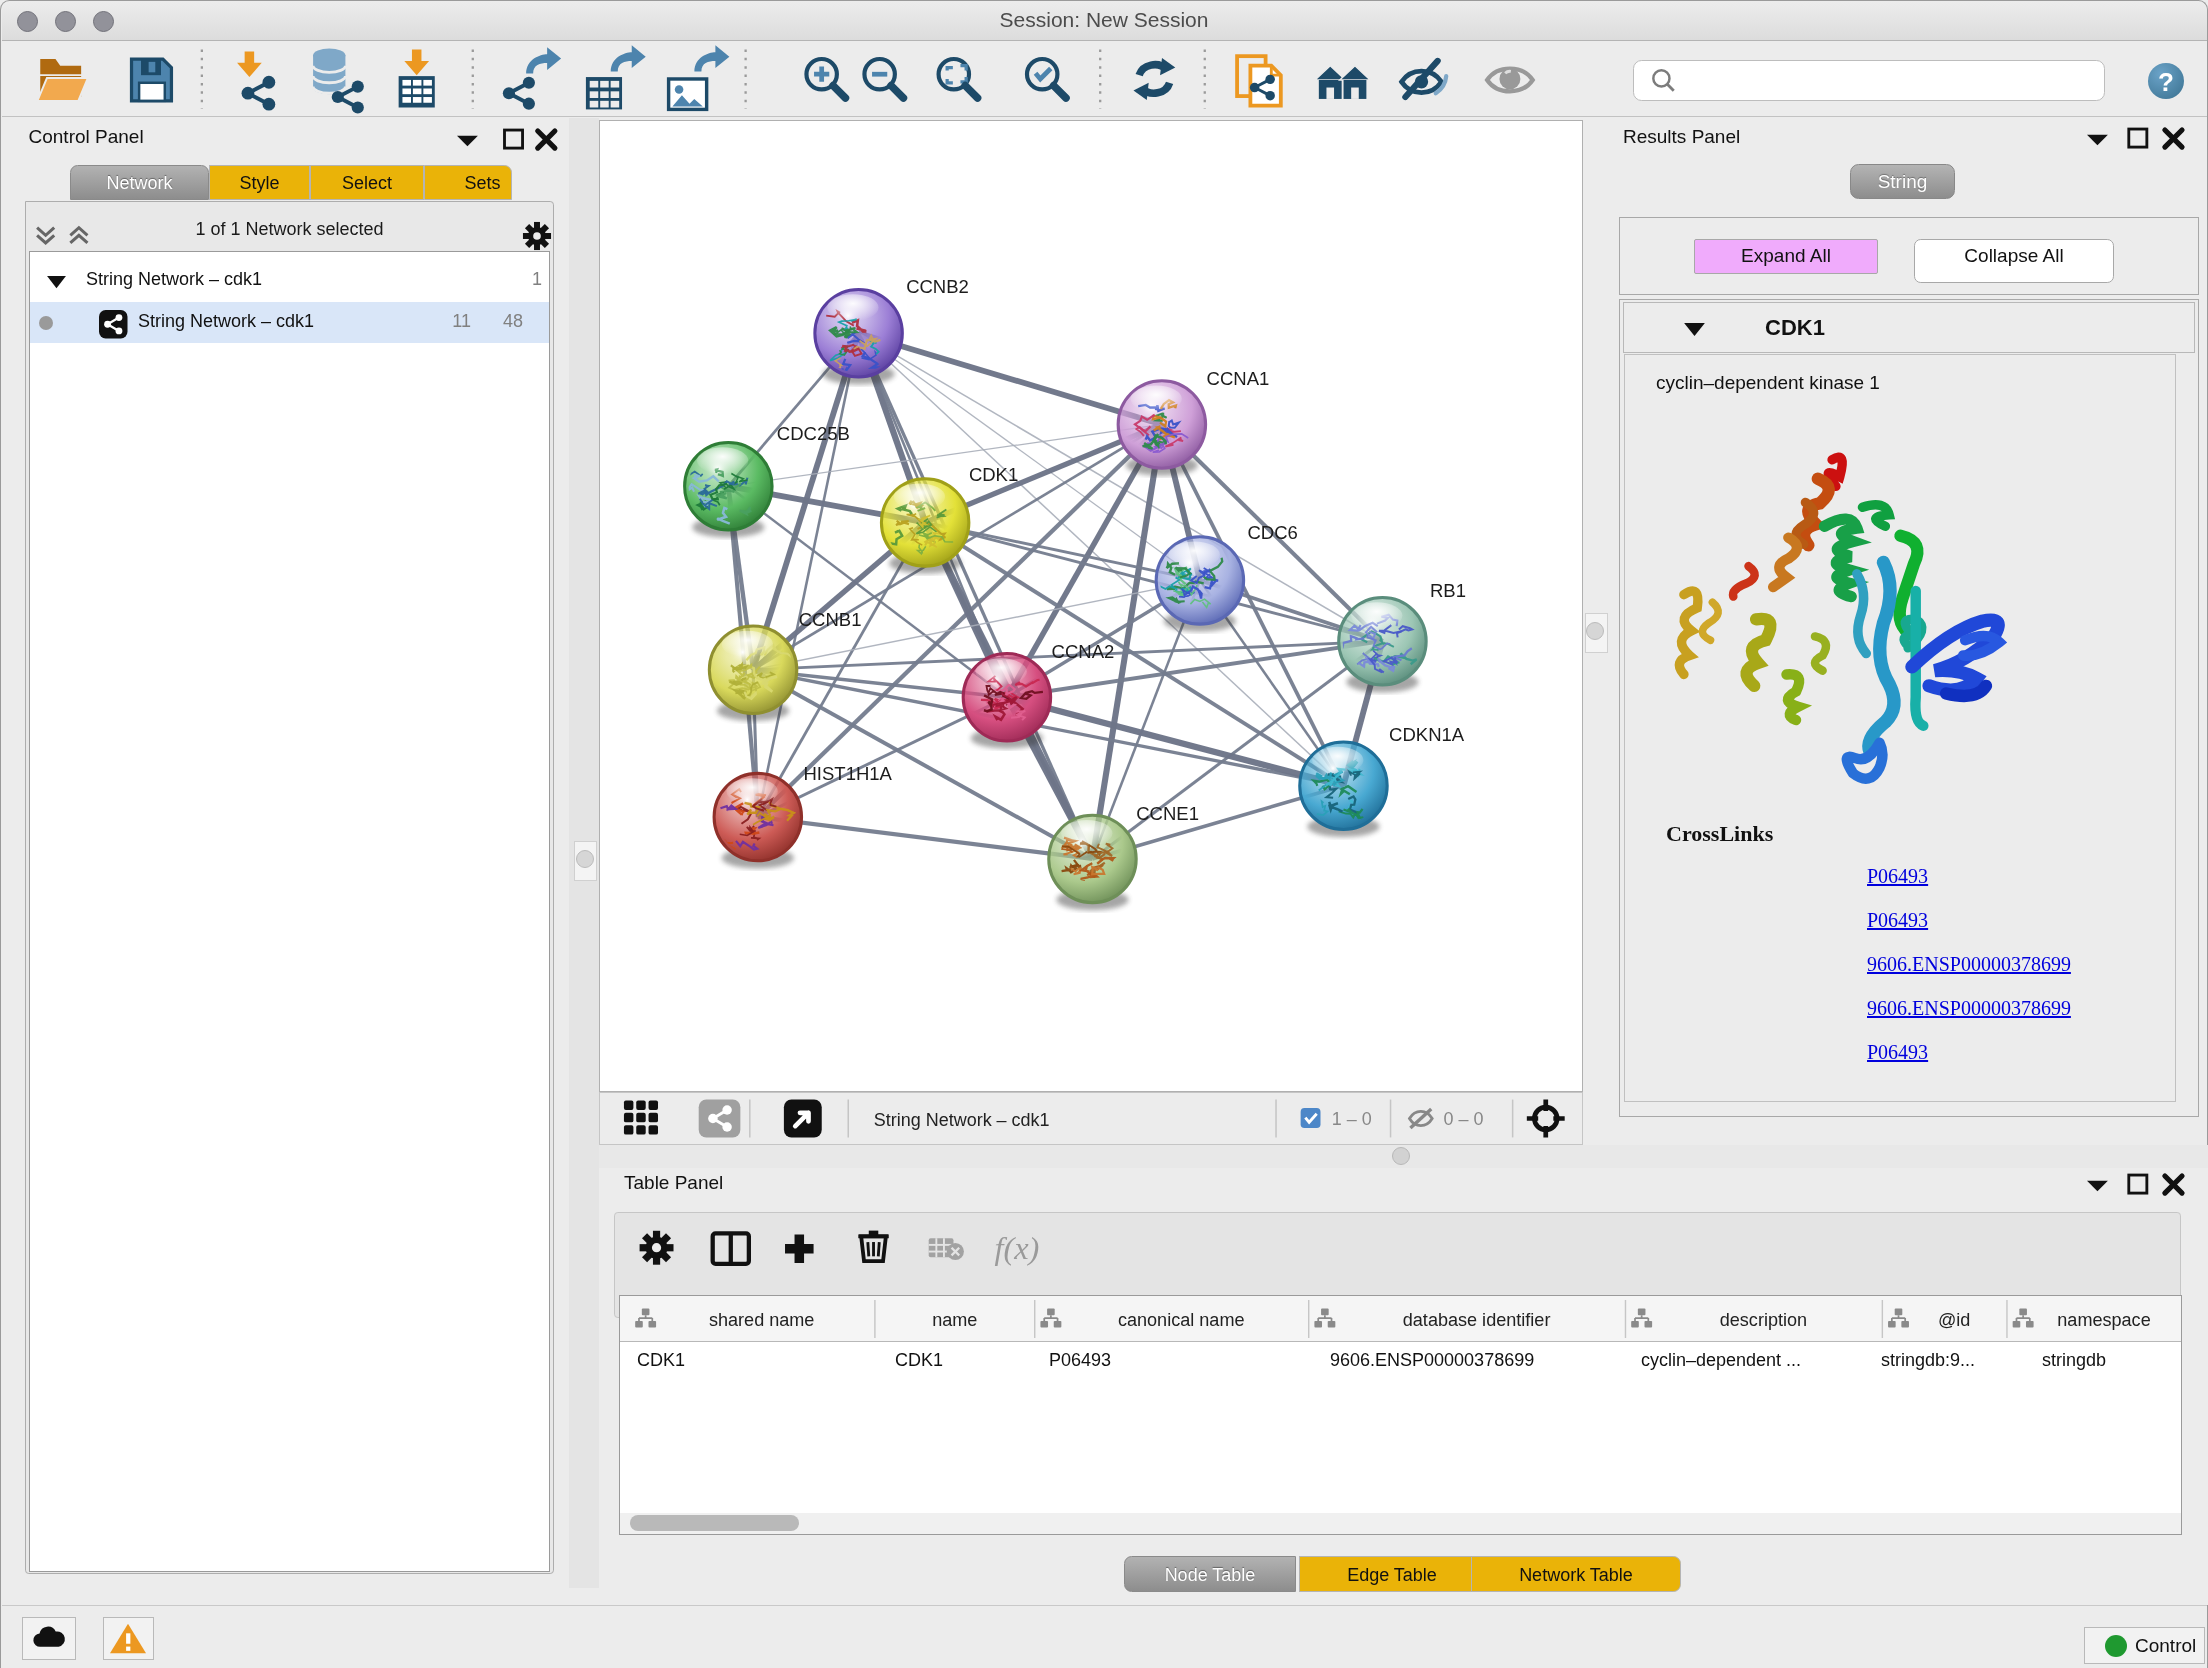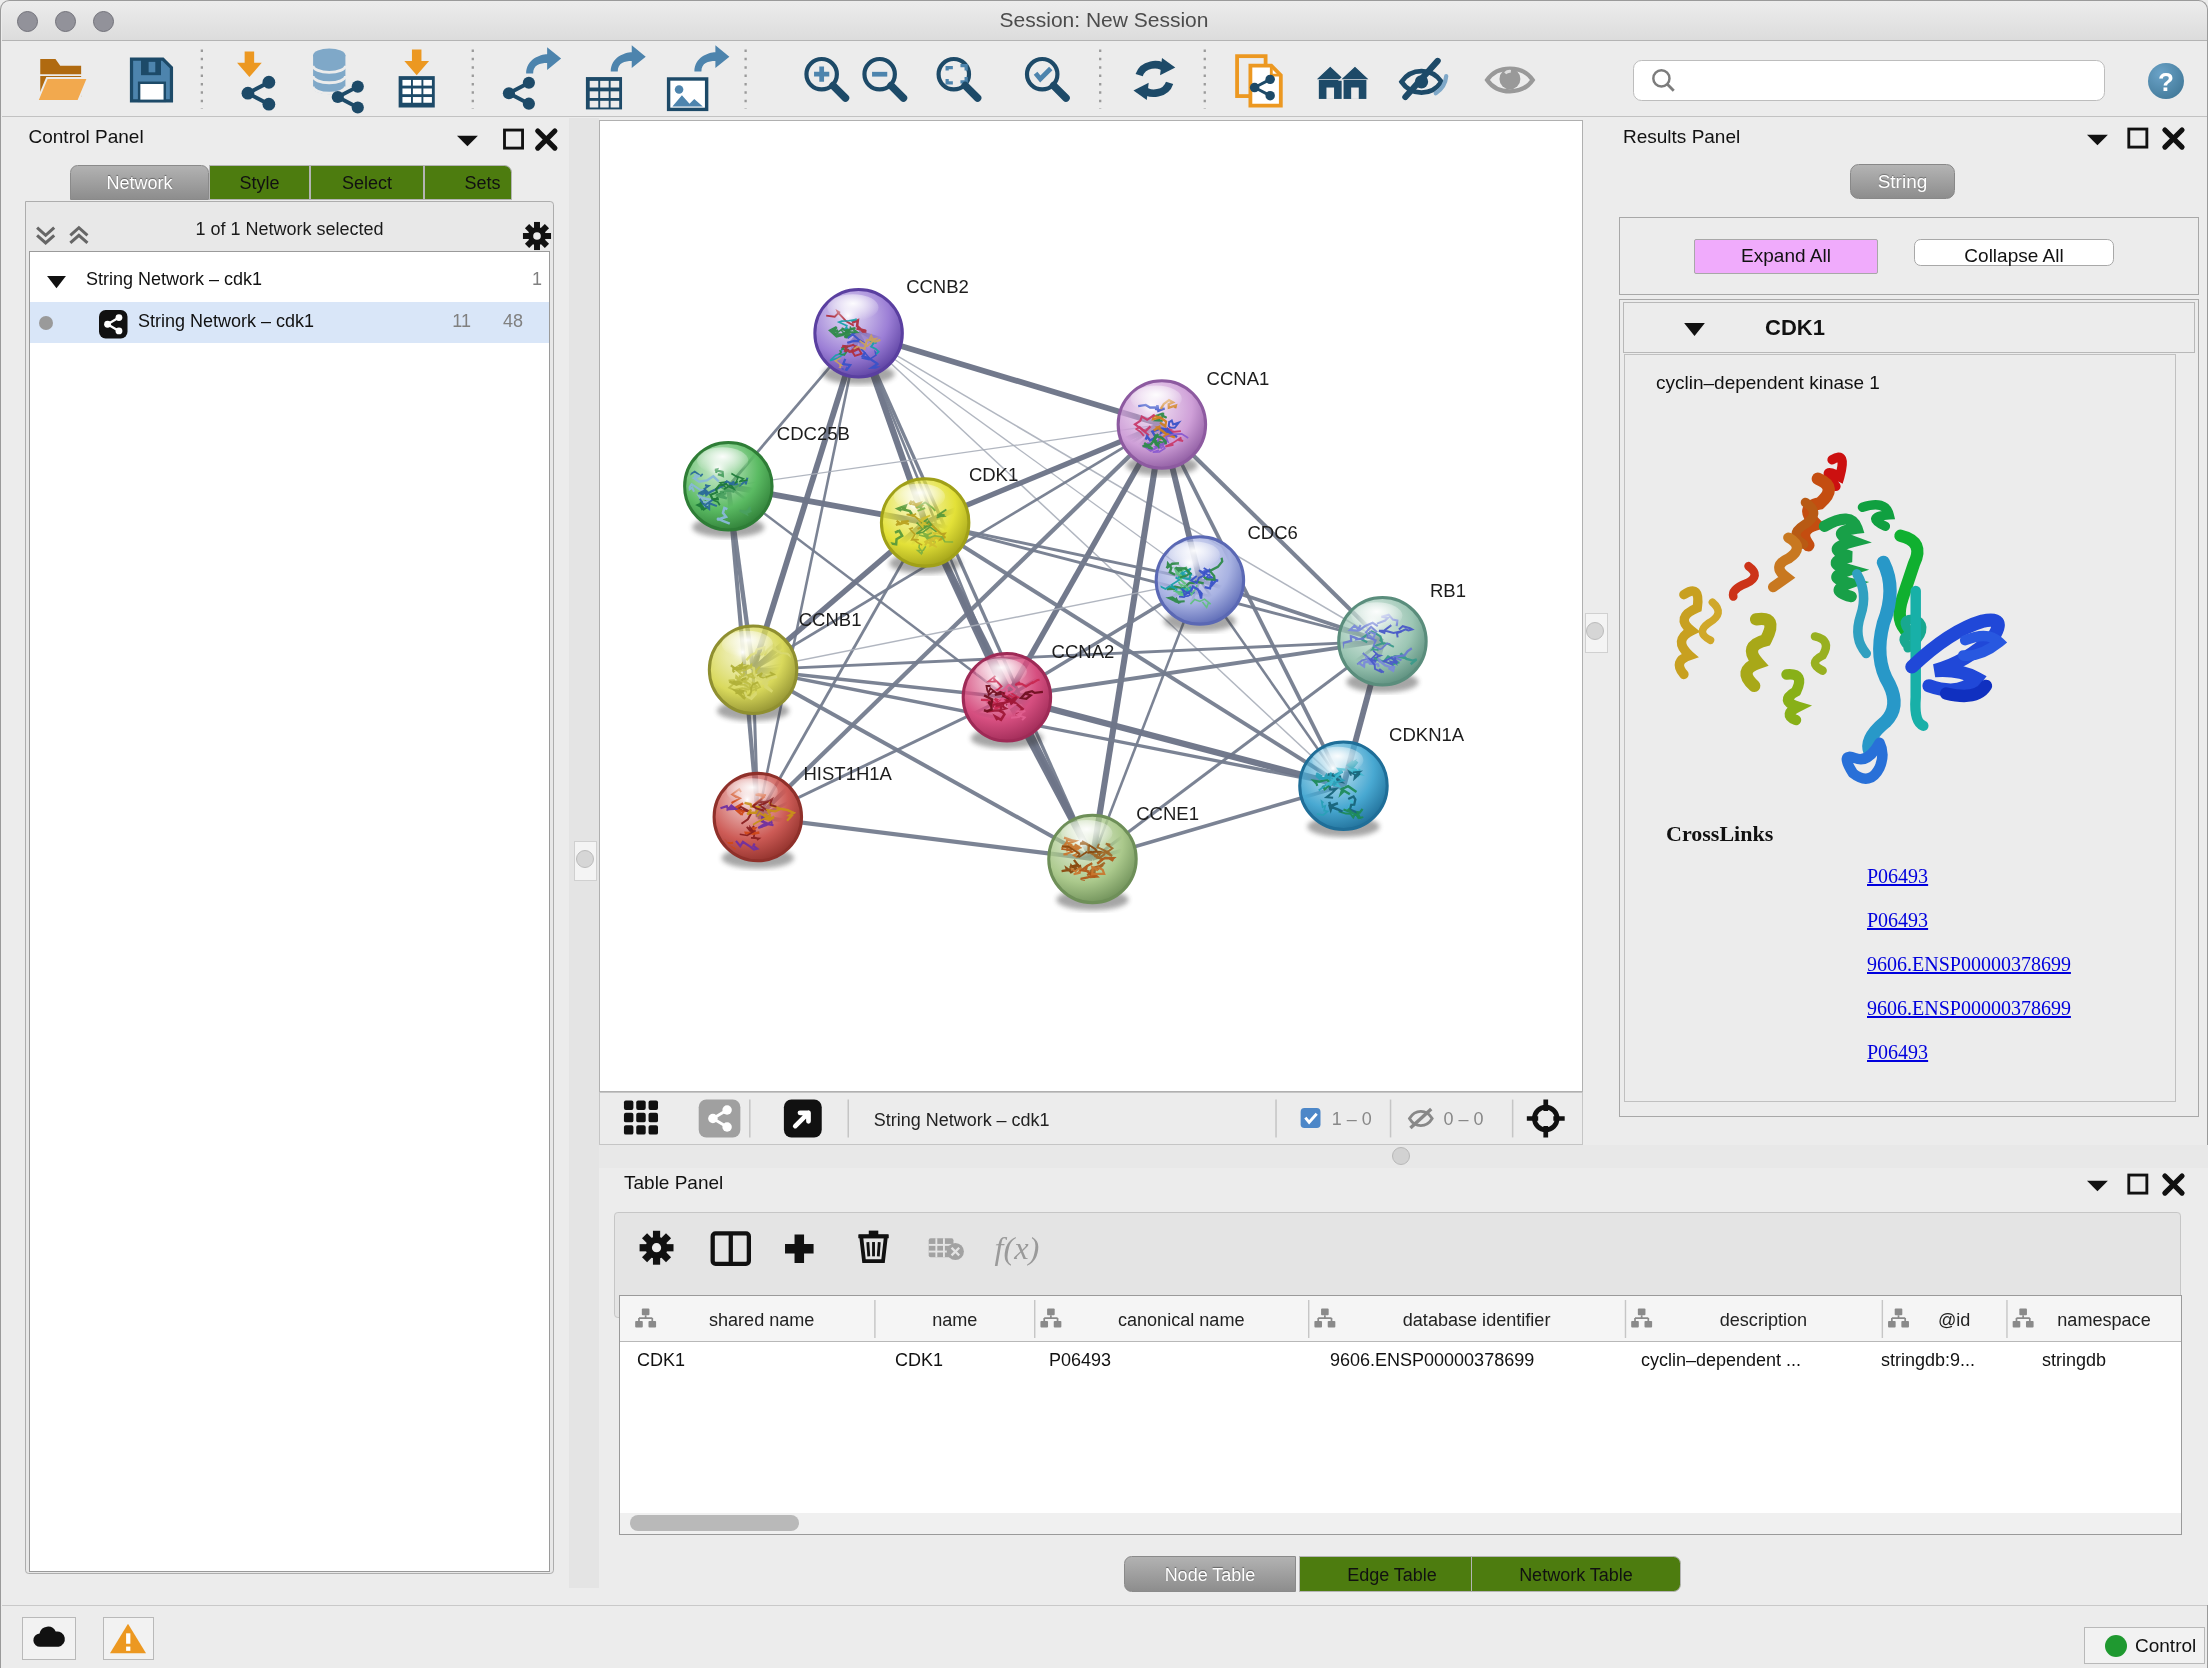"Style" .tab { background: #4d7c0f -> #eab308 }
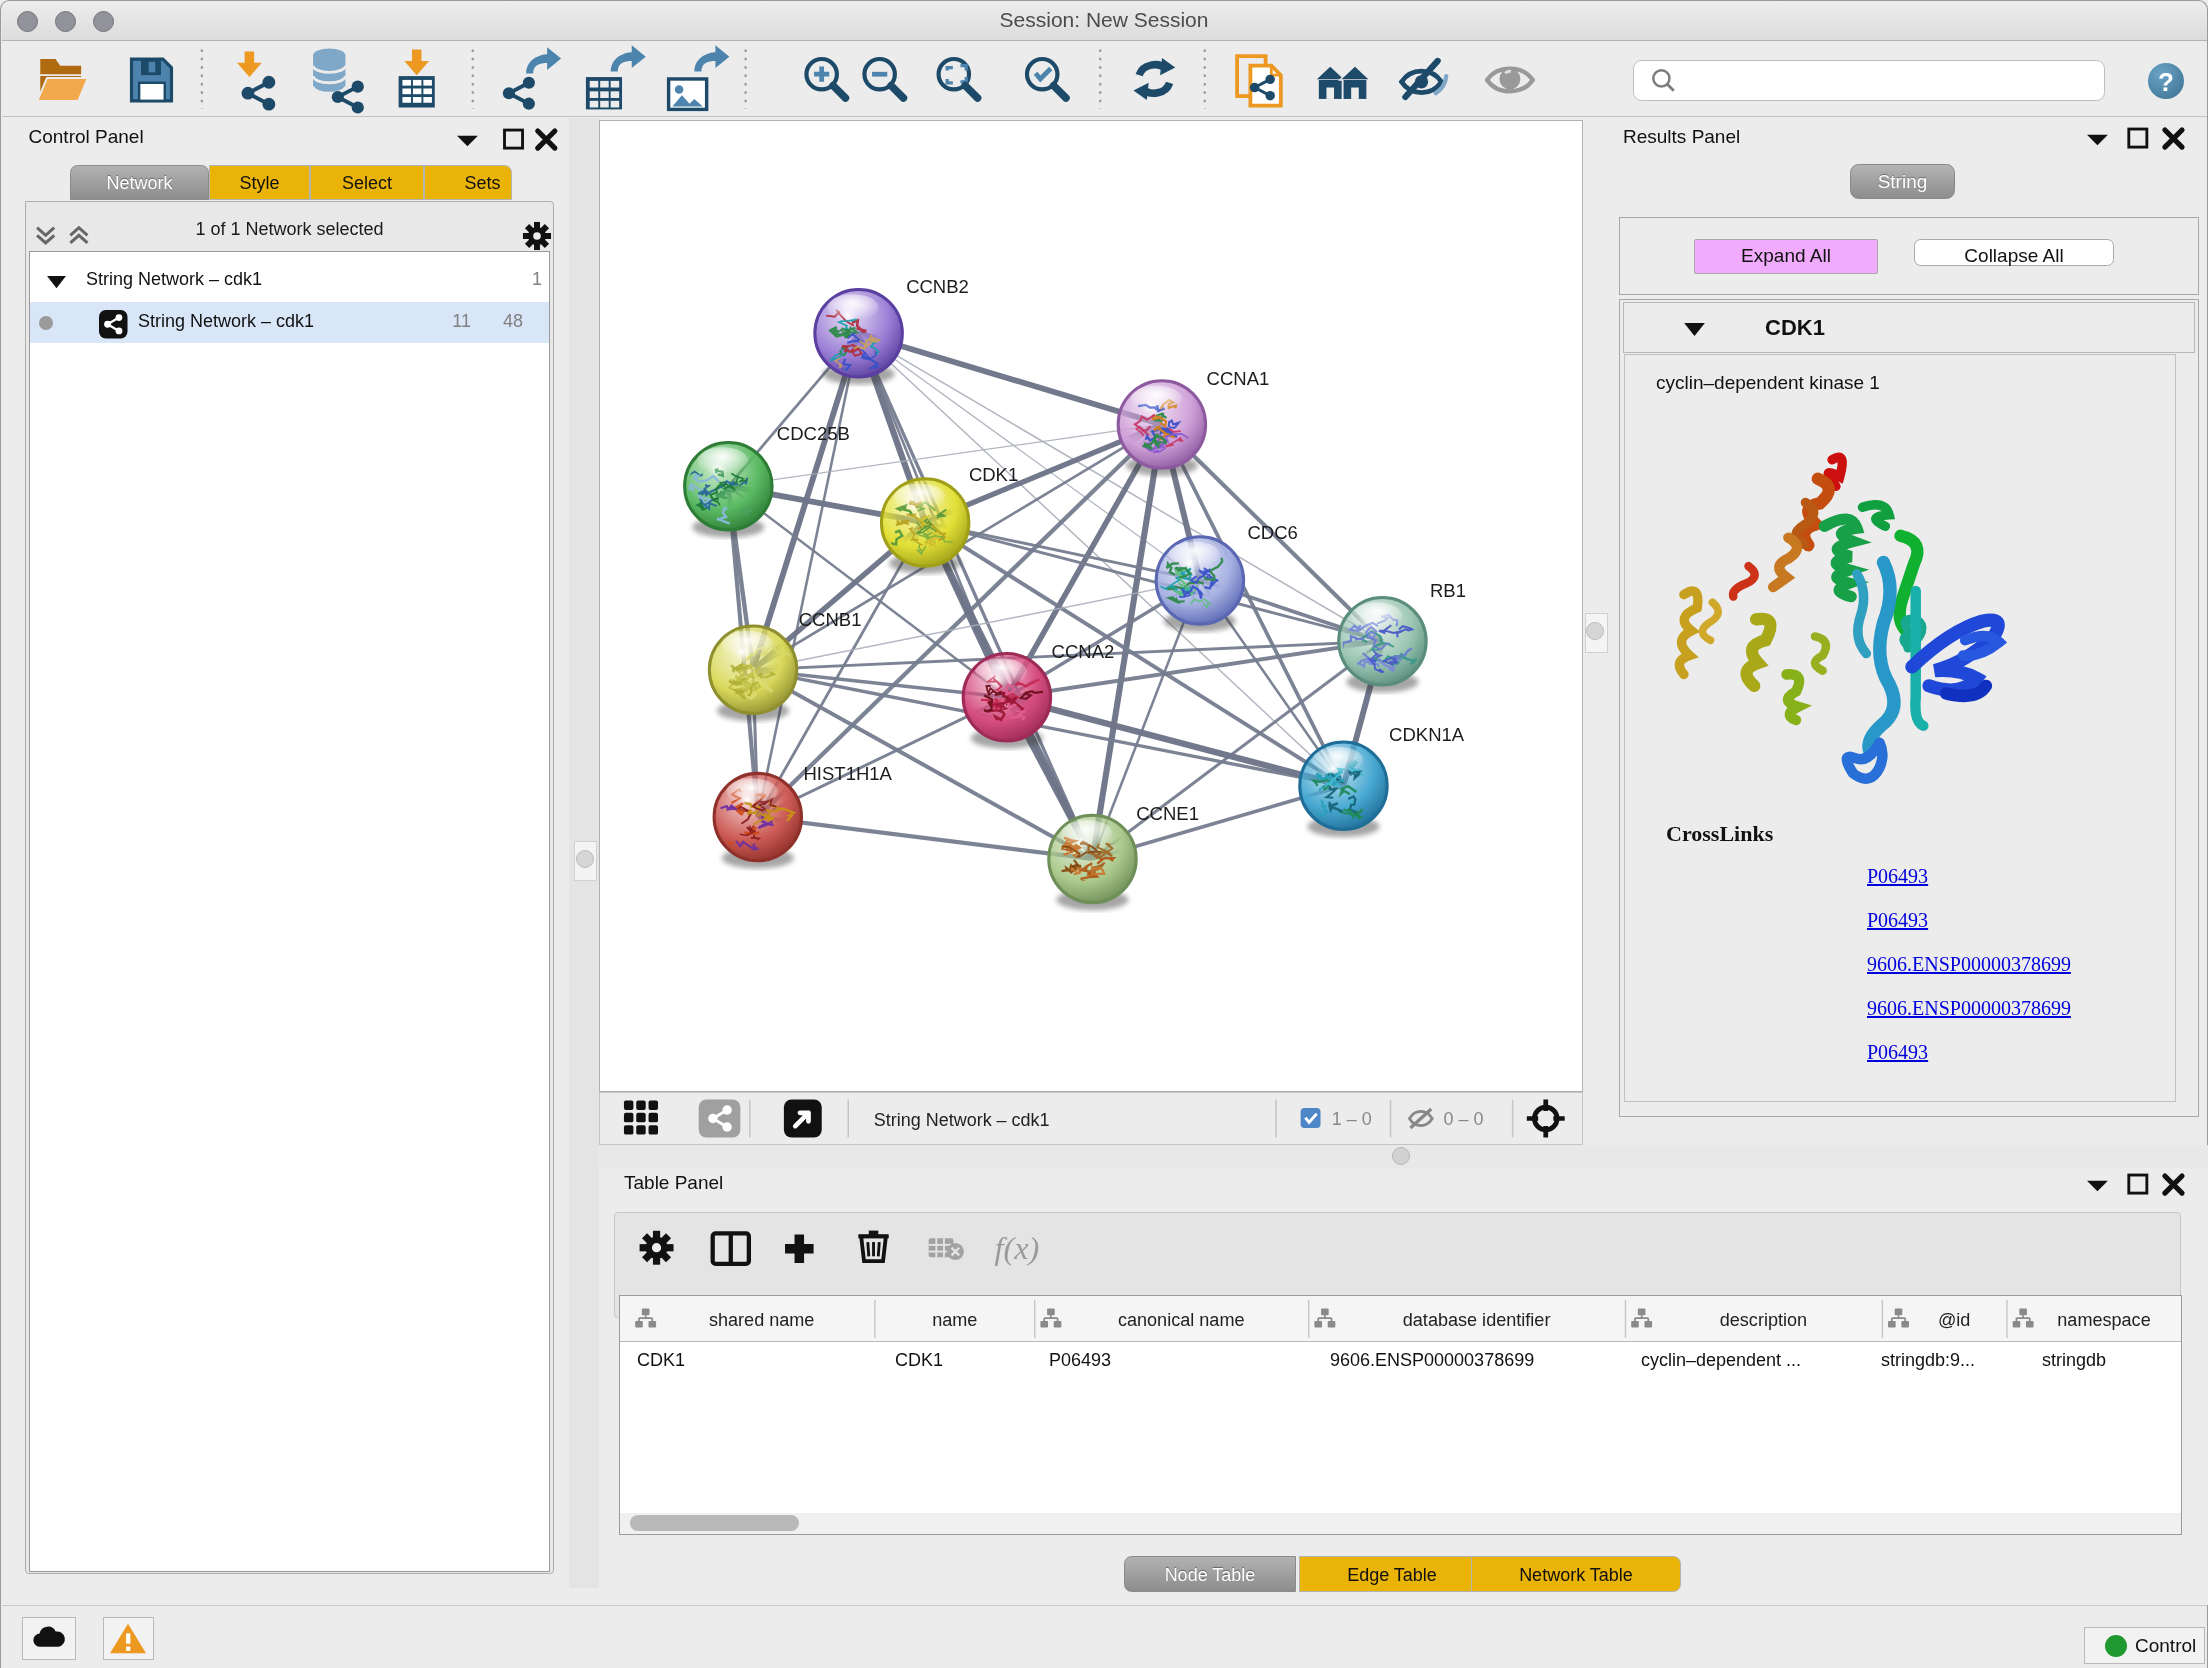"Collapse All" div.abs { height: 27px -> 44px }
